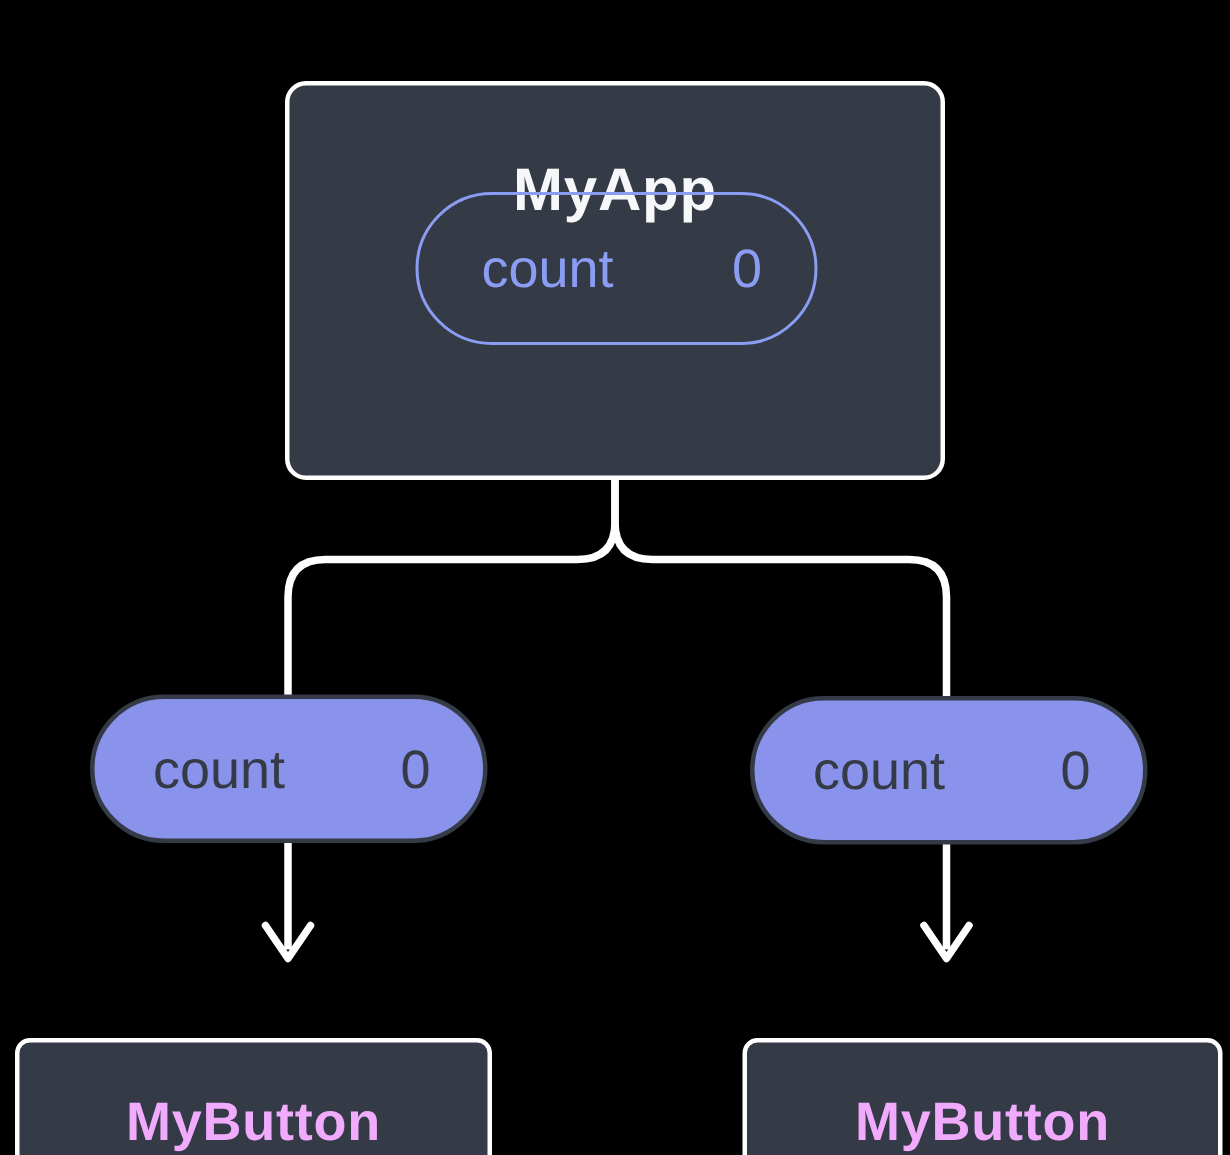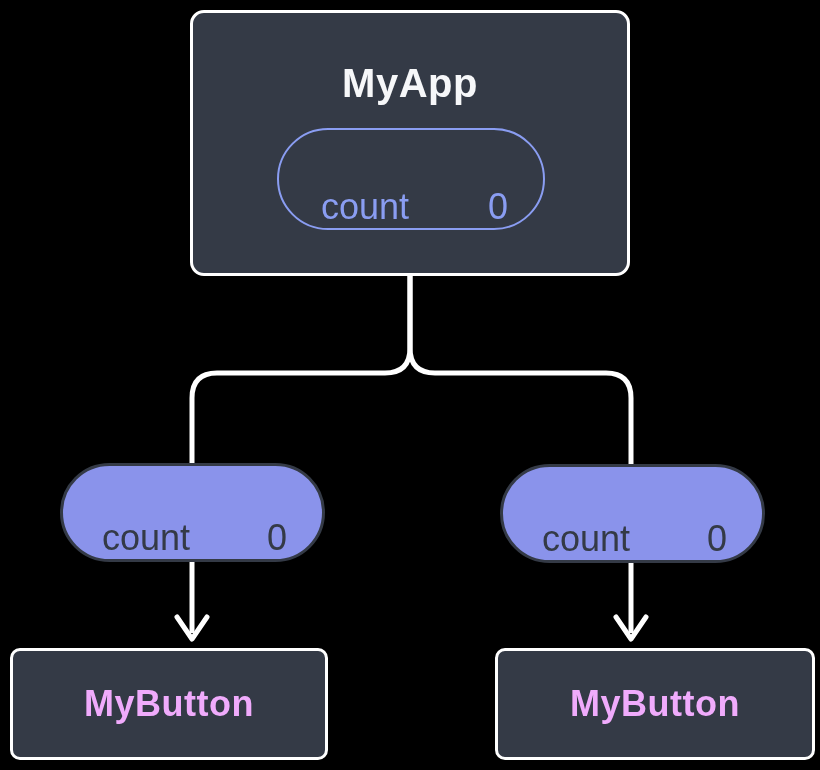"MyApp" .component-box { margin-top: none -> 44px }
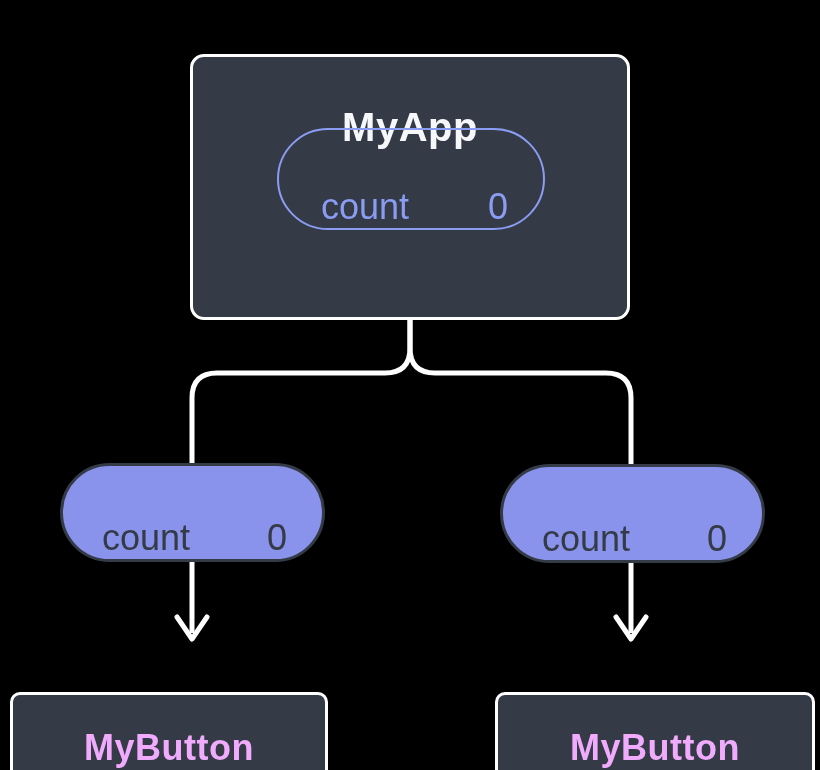"count" .pill { align-items: flex-end -> center }
